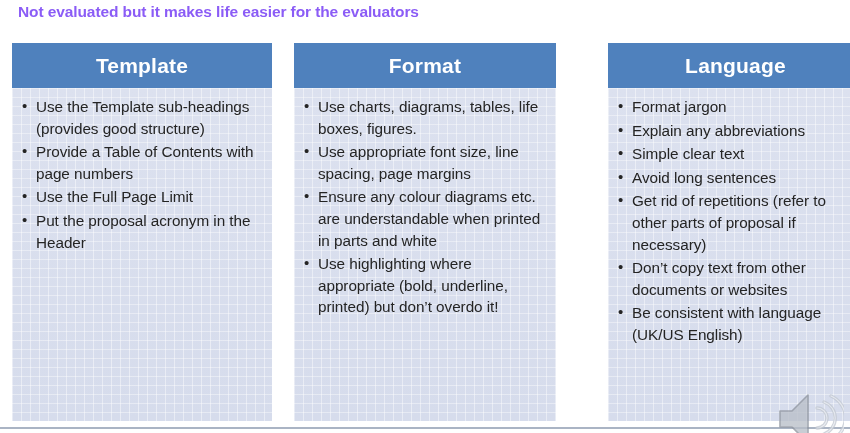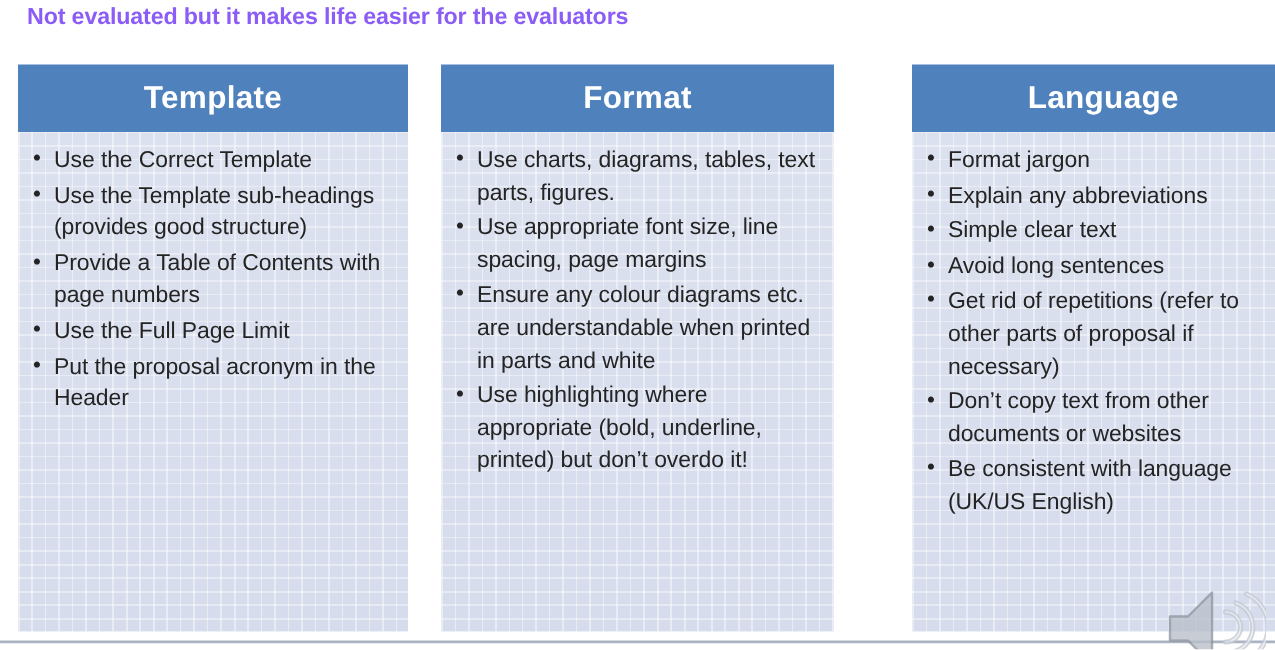"Use the Correct Template" li { html: <li>Use the Correct Template</li> -> none }
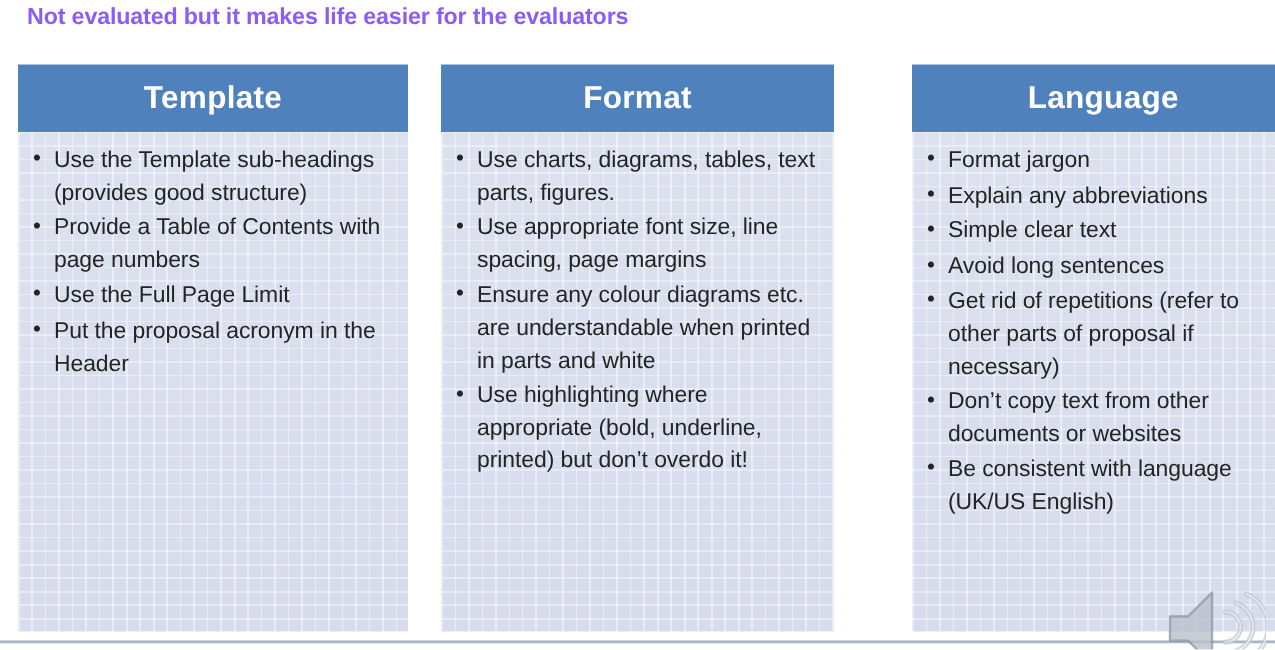"Use charts, diagrams, tables, text" li { text: text parts -> life boxes }
